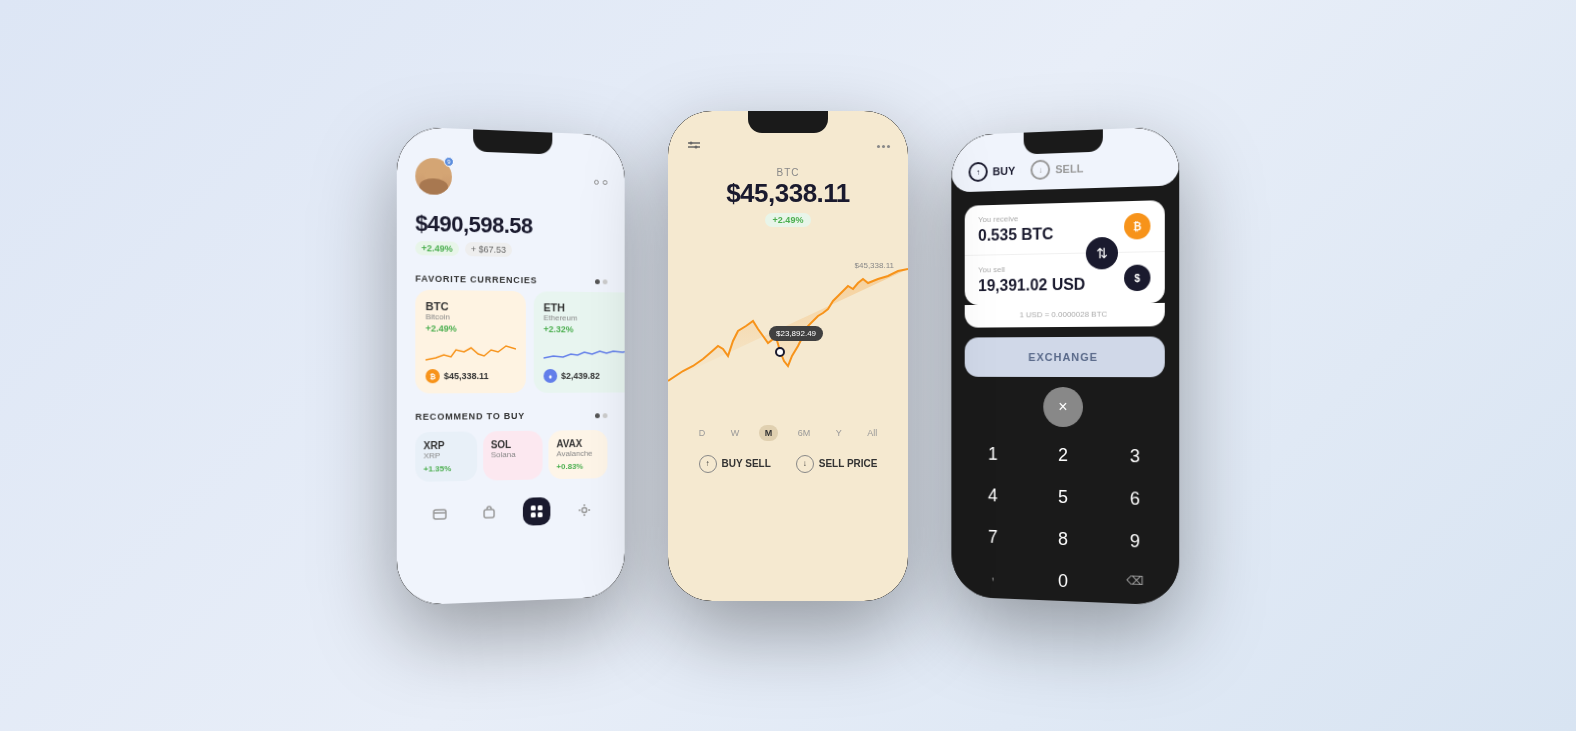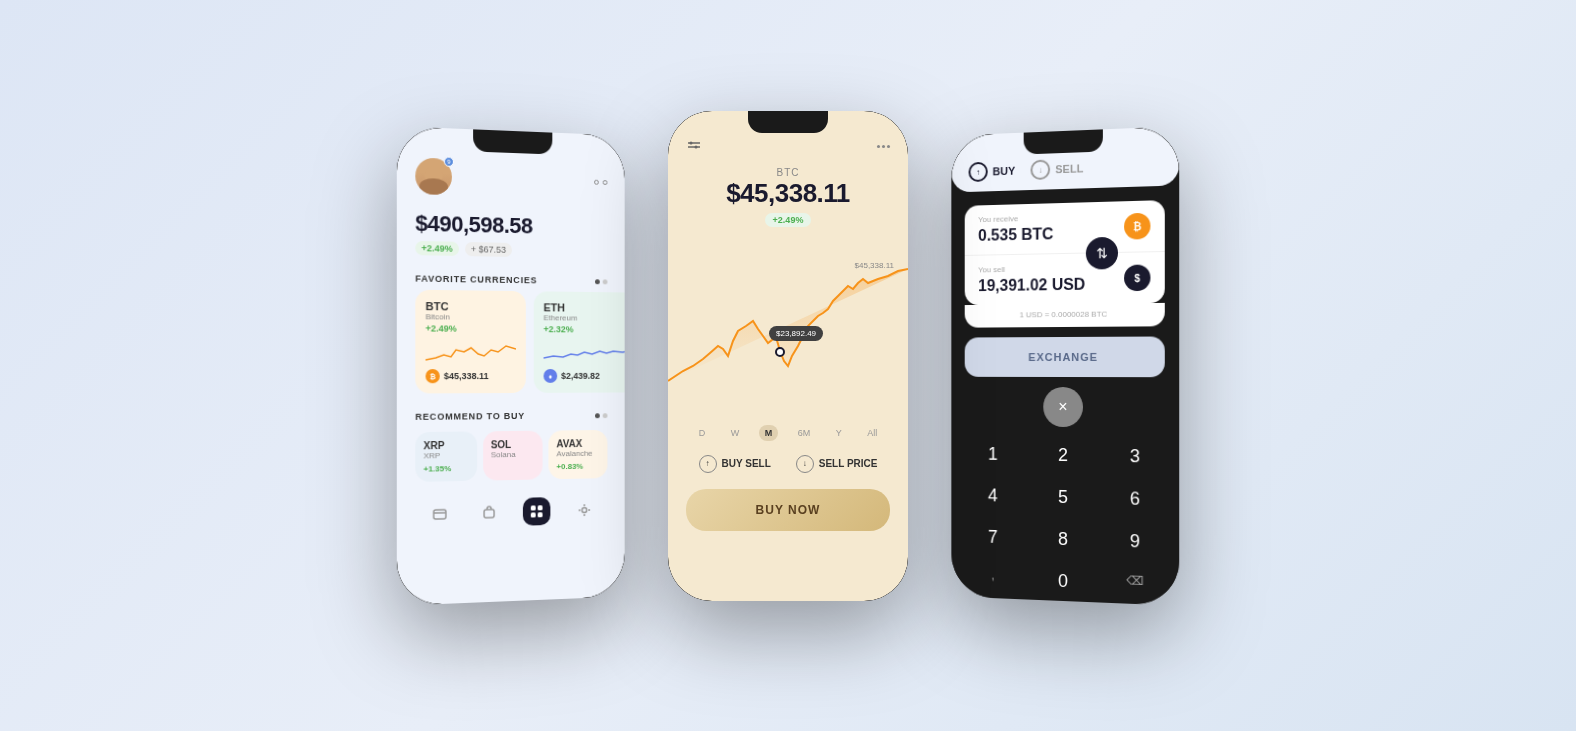"BUY NOW" div.buy-now-btn { html: <div>BUY NOW</div> -> none }
